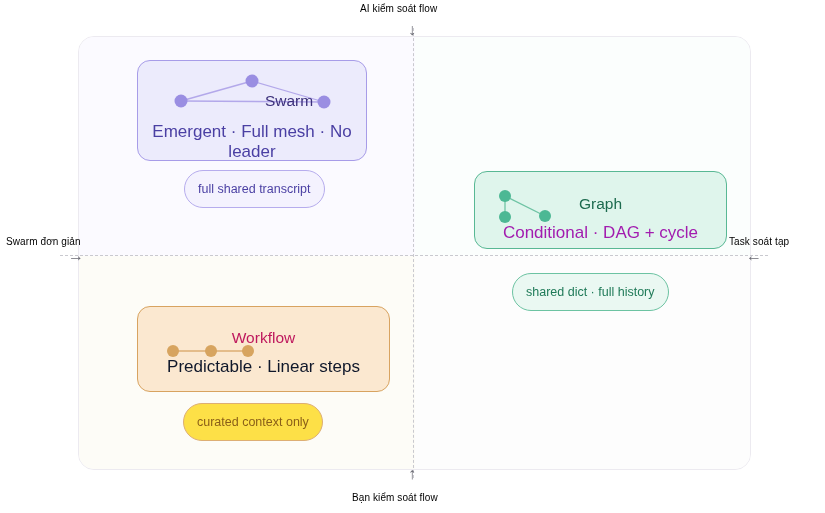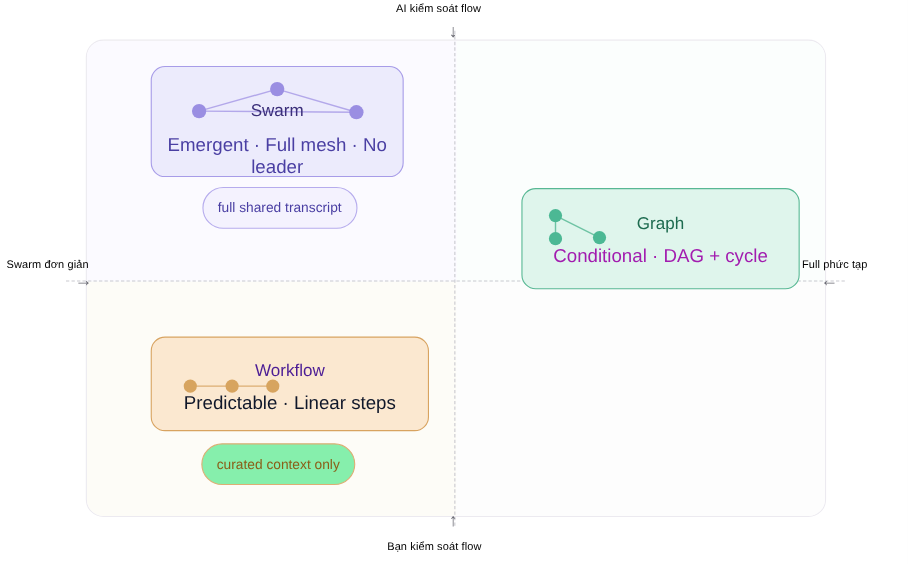"Swarm" .card-swarm .card-title { padding-left: none -> 37px }
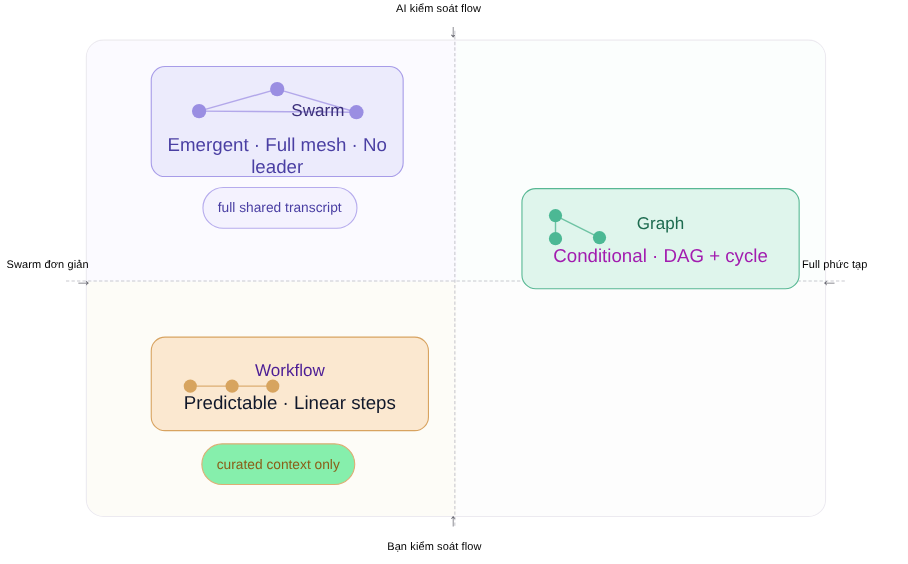"Graph" .card-graph { height: 92px -> 78px }
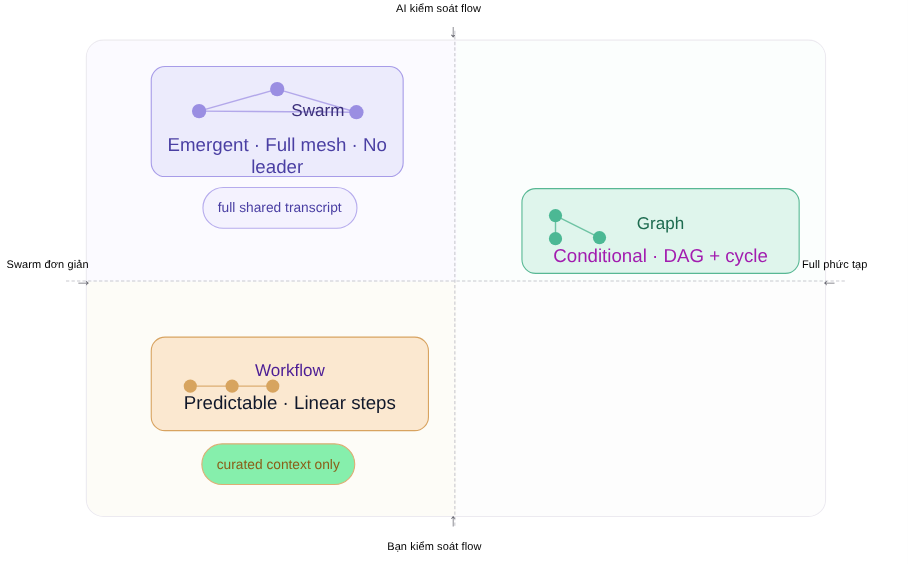"Full phức tạp" div.axis-label { text: Full phức -> Task soát }
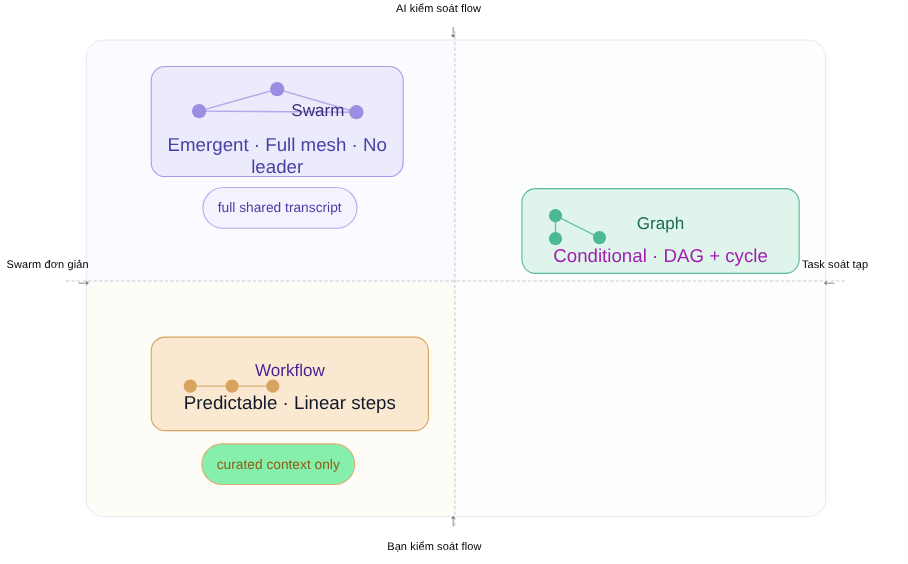"shared dict · full history" div.pill { html: none -> <div>shared dict · full history</div> }
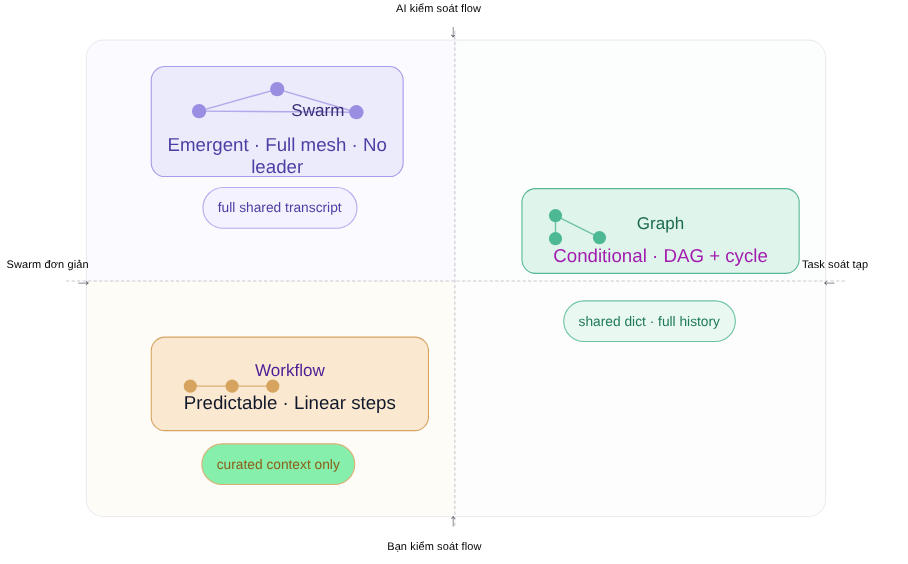"Workflow" .card-workflow .card-title { color: #4c1d95 -> #be185d }
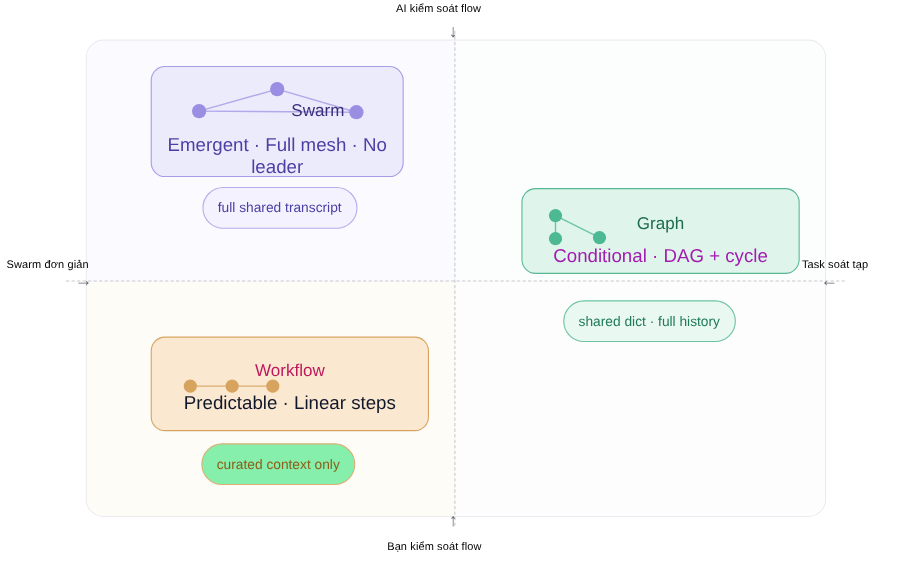"curated context only" .pill-workflow { background: #86efac -> #fde047 }
